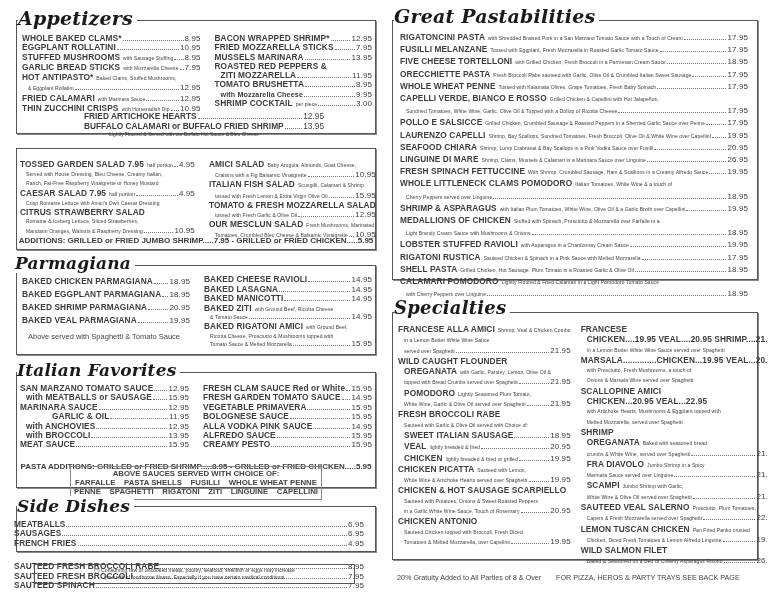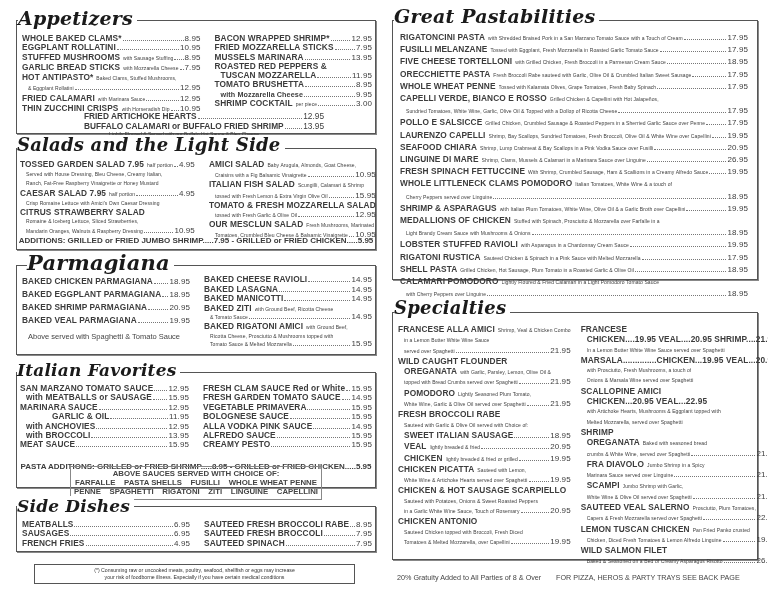"TUSCAN MOZZARELLA" span.name { text: TUSCAN -> ZITI }
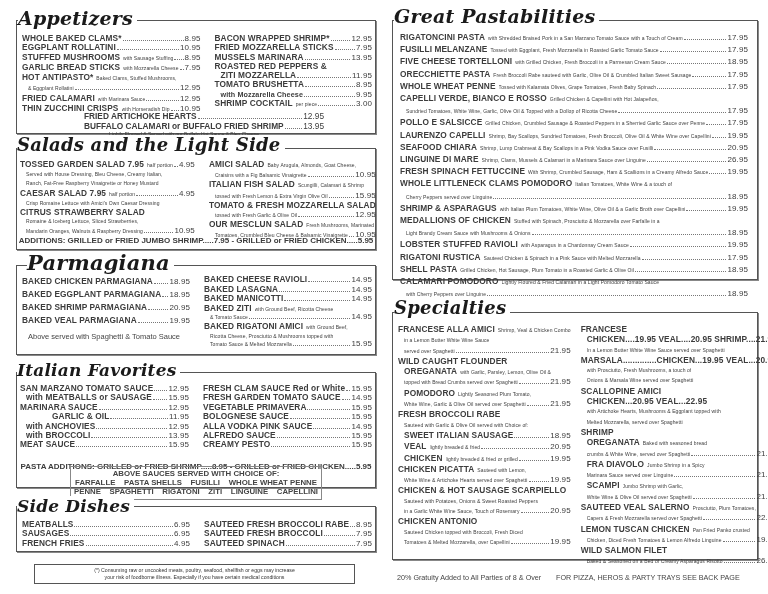"Salads and the Light Side" div.sec-title { html: <div>Salads and the Light Side</div> -> none }
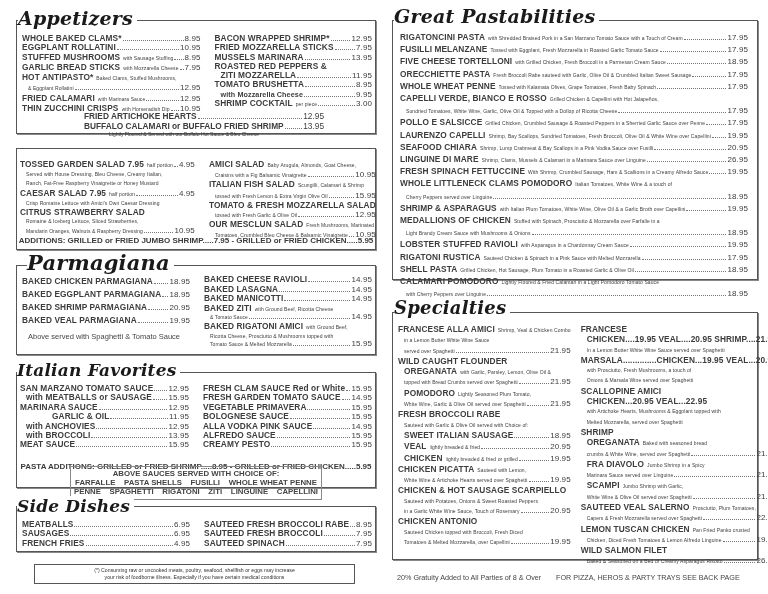"Parmagiana" div.sec-title { font-size: 21px -> 17px; left: 13px -> 1px }
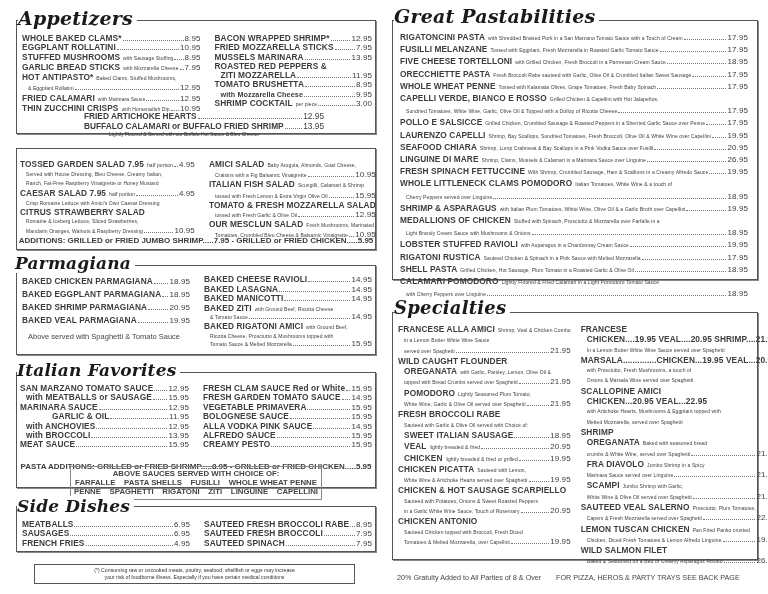"MEATBALLS" div.cols { flex-direction: none -> column; left: 8px -> 0 }
